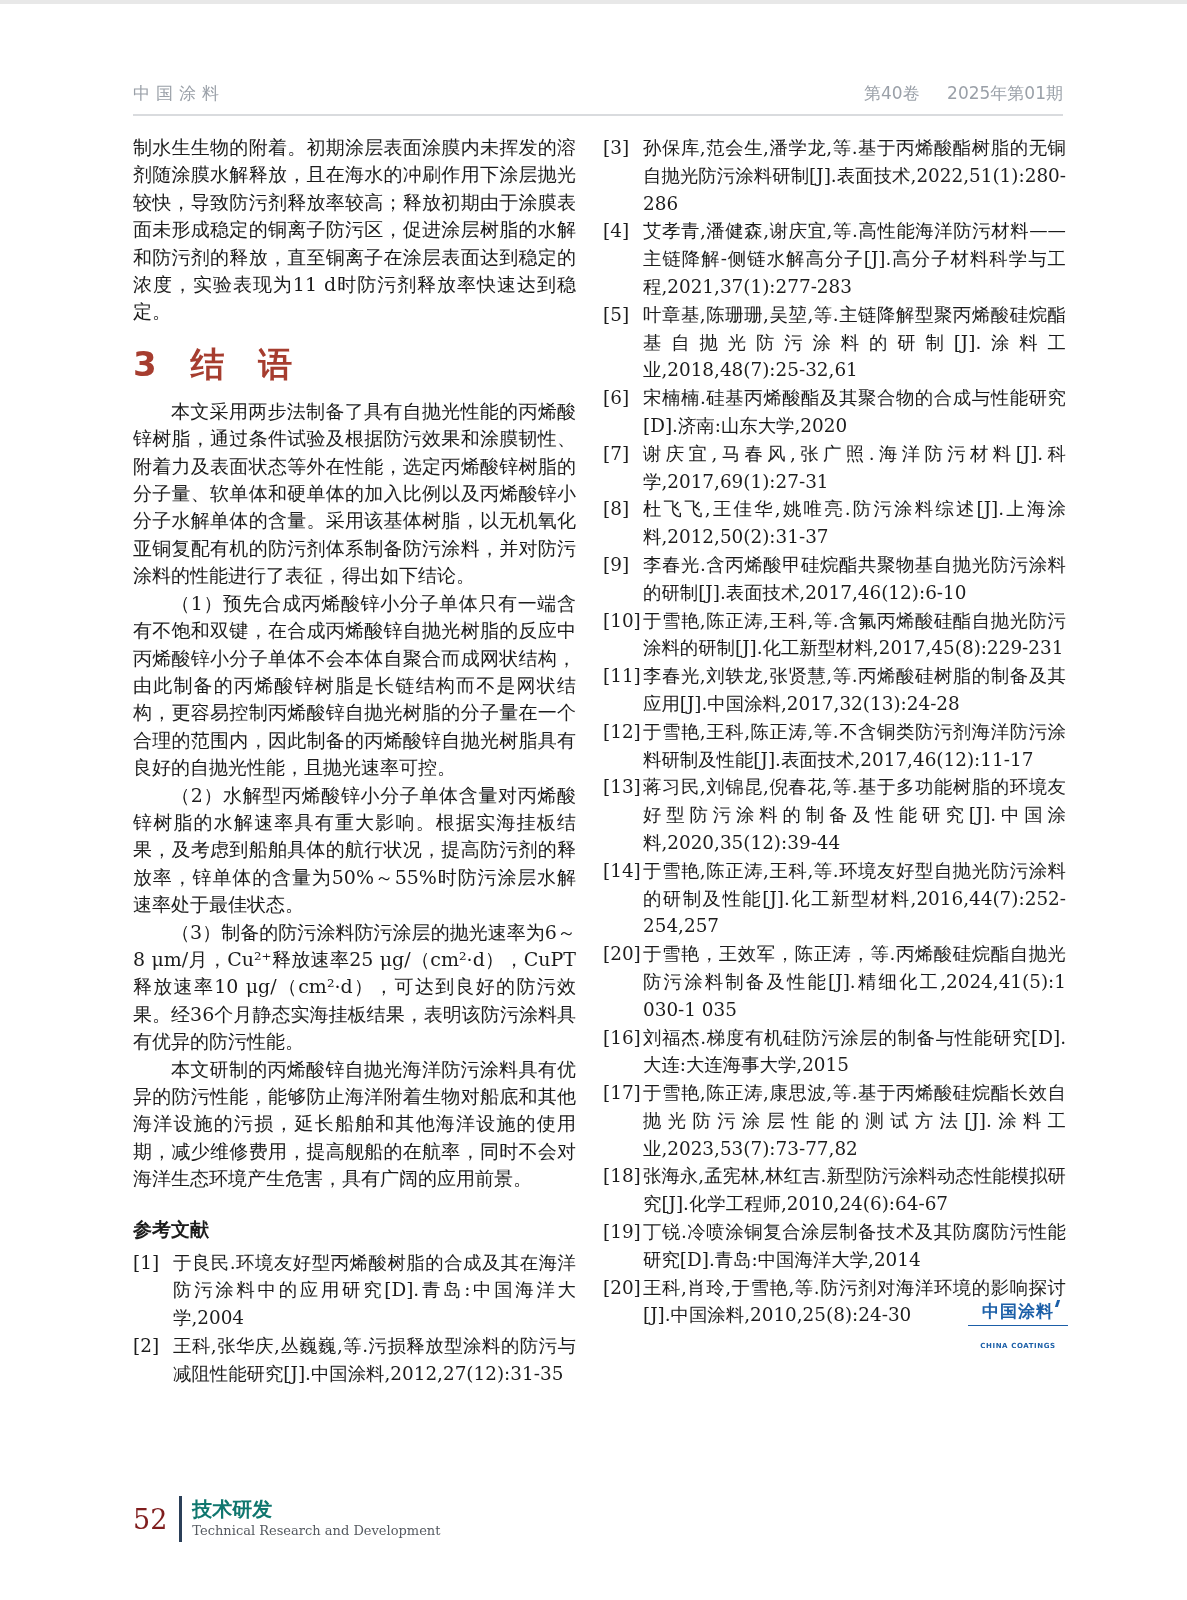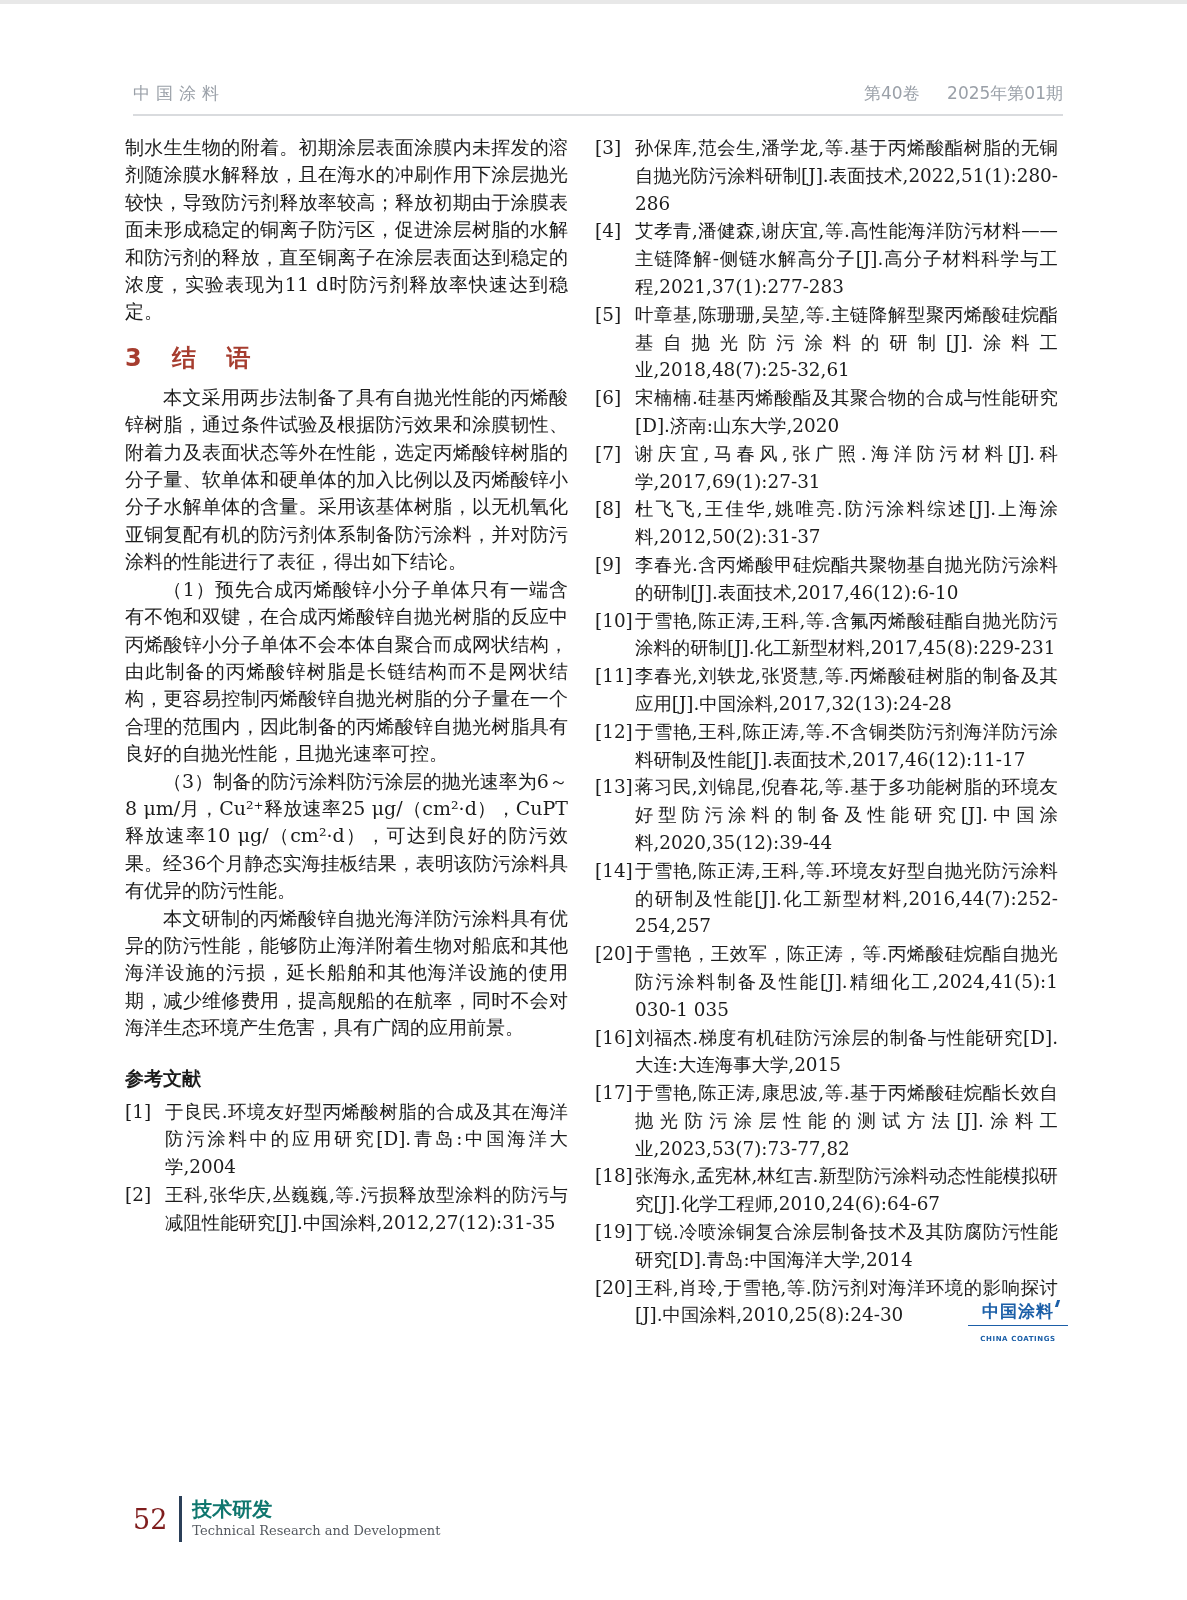"制水生生物的附着。初期涂层表面涂膜内未挥发的溶剂随涂膜水解释放，且在海水的冲刷作" .columns { left: 125px -> 133px }
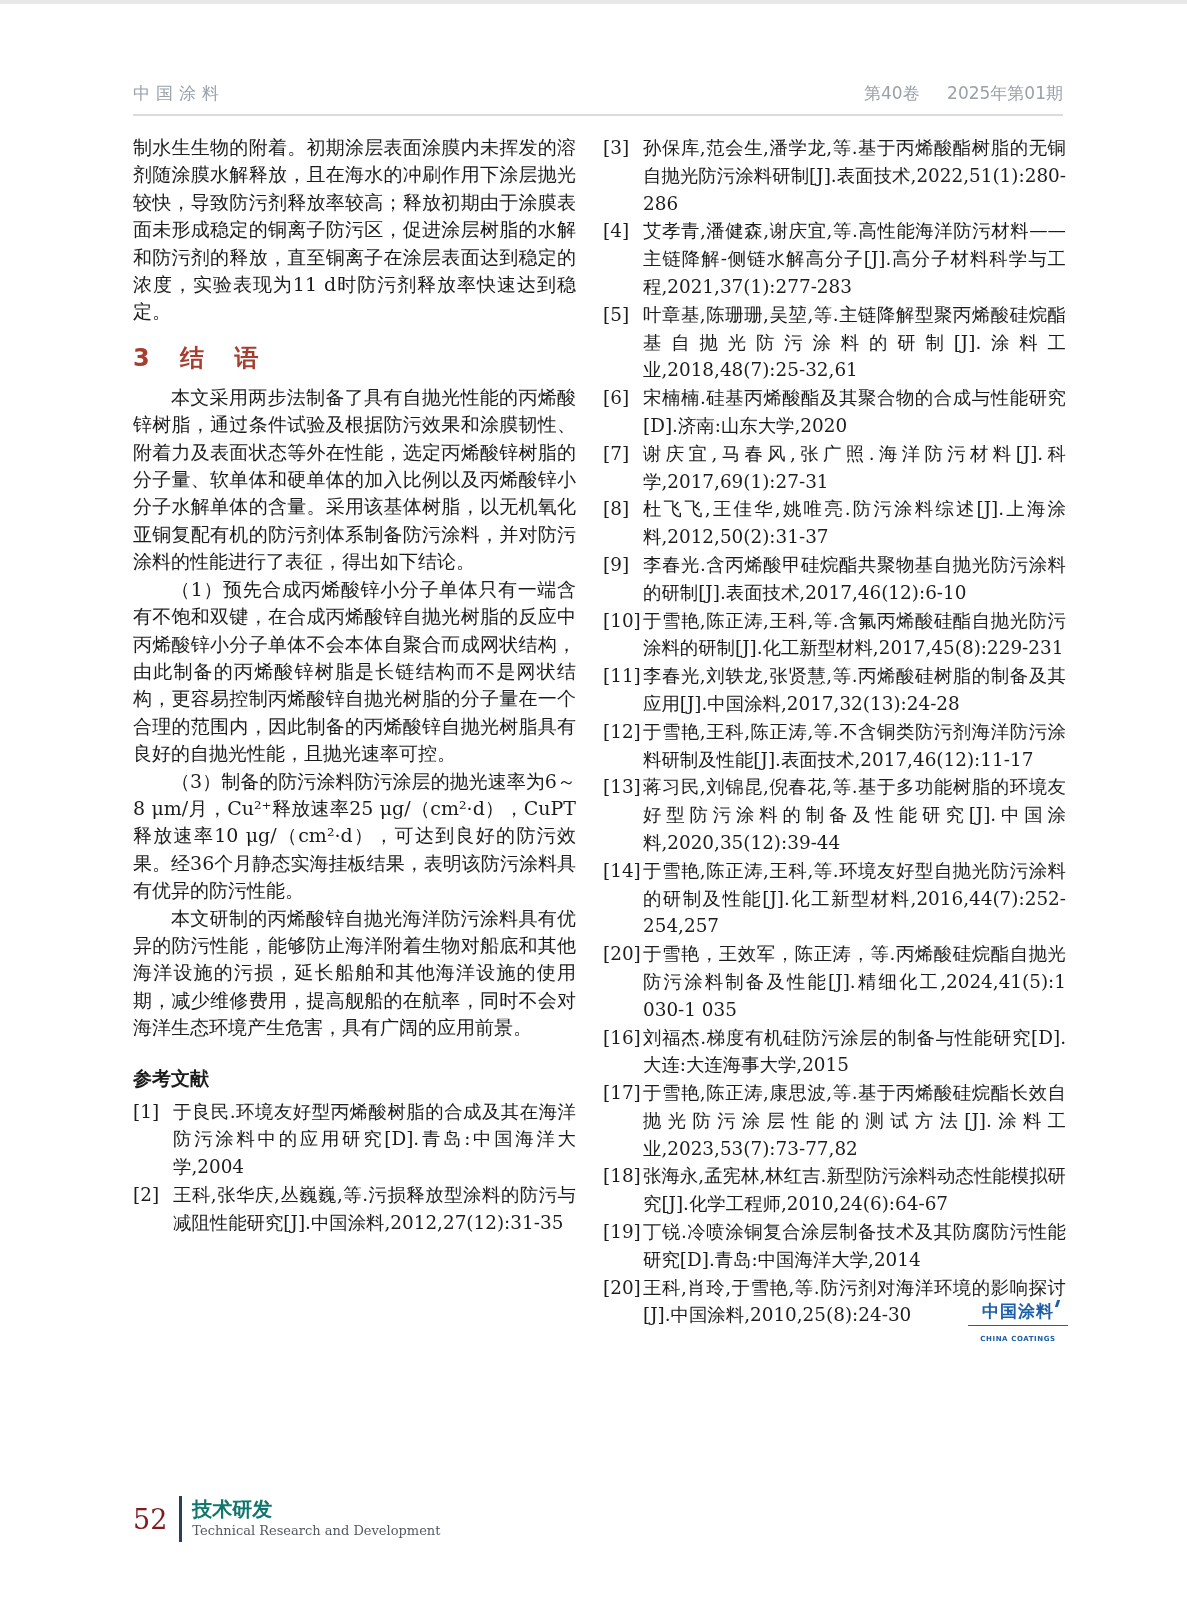"3 结 语" .section-heading { font-size: 24px -> 34px }
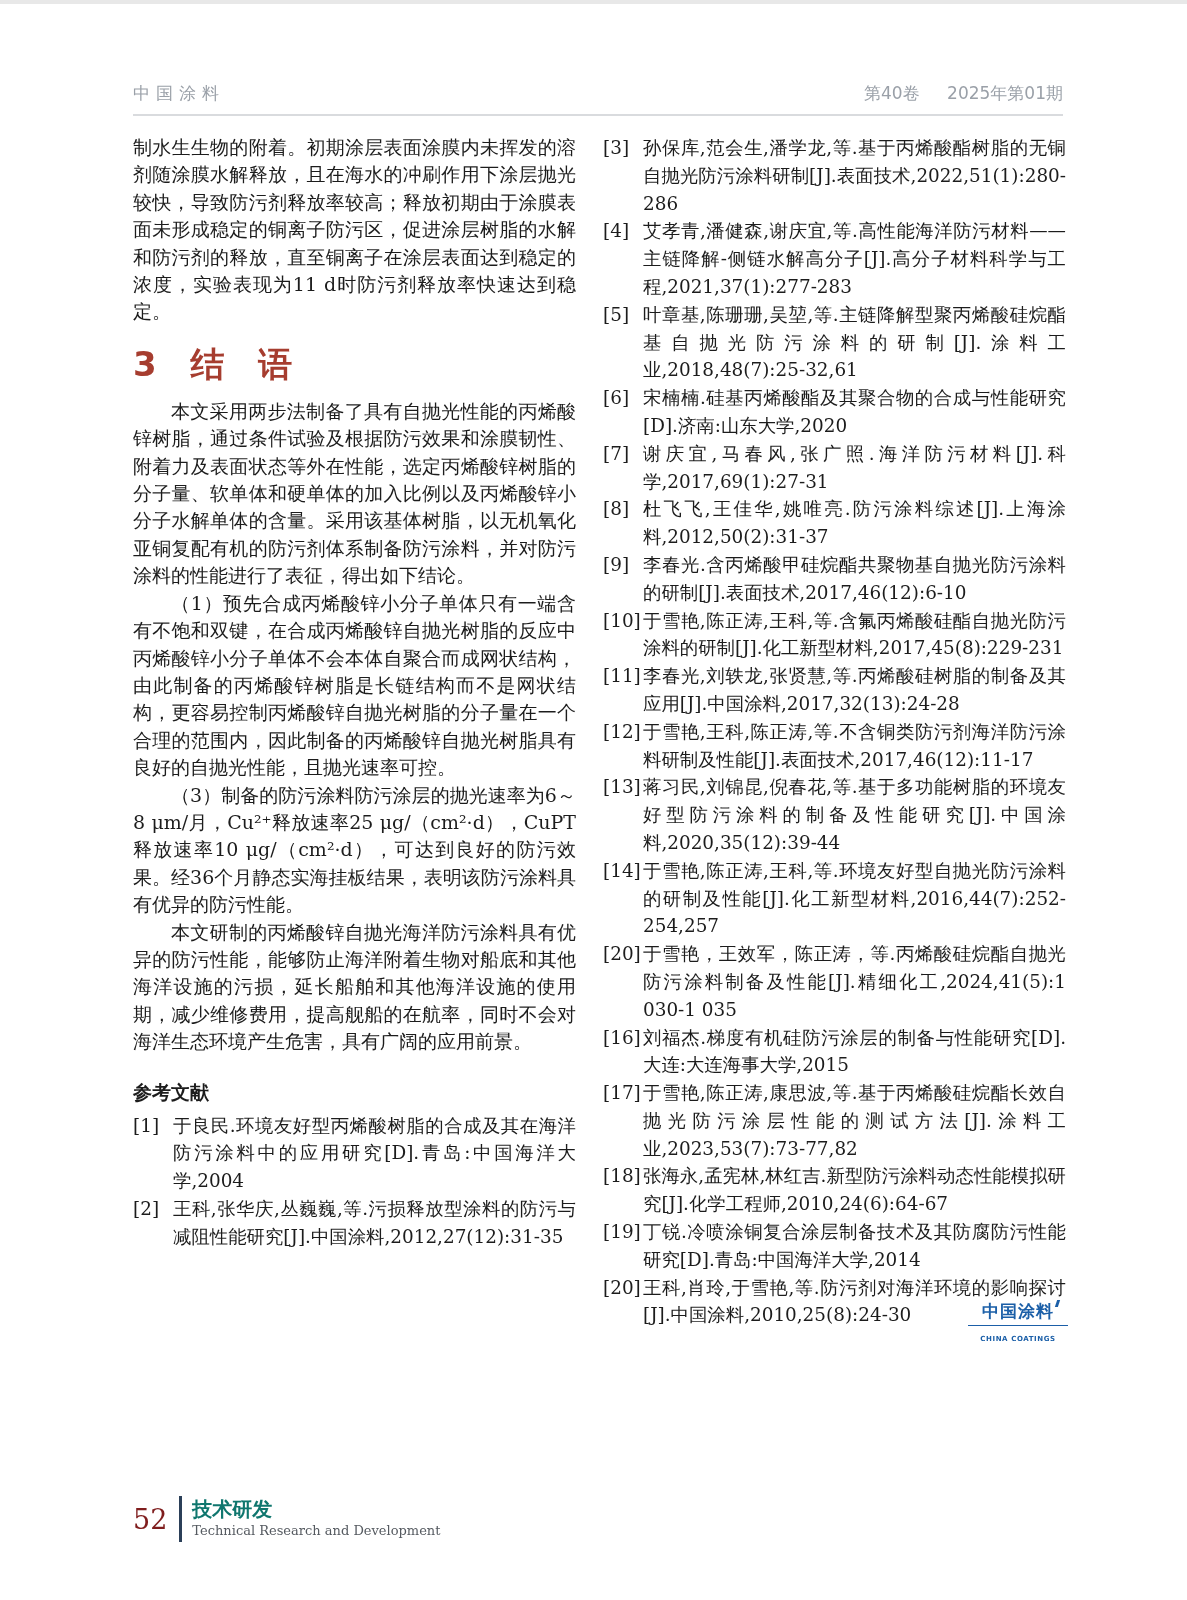"（2）水解型丙烯酸锌小分子单体含量对丙烯酸锌树脂的水解速率具有重大影响。根据实海" p.para { html: none -> <p>（2）水解型丙烯酸锌小分子单体含量对丙烯酸锌树脂的水解速率具有重大影响。根据实海挂板结果，及考虑到船舶具体的航行状况，提高防污剂的释放率，锌单体的含量为50%～55%时防污涂层水解速率处于最佳状态。</p> }
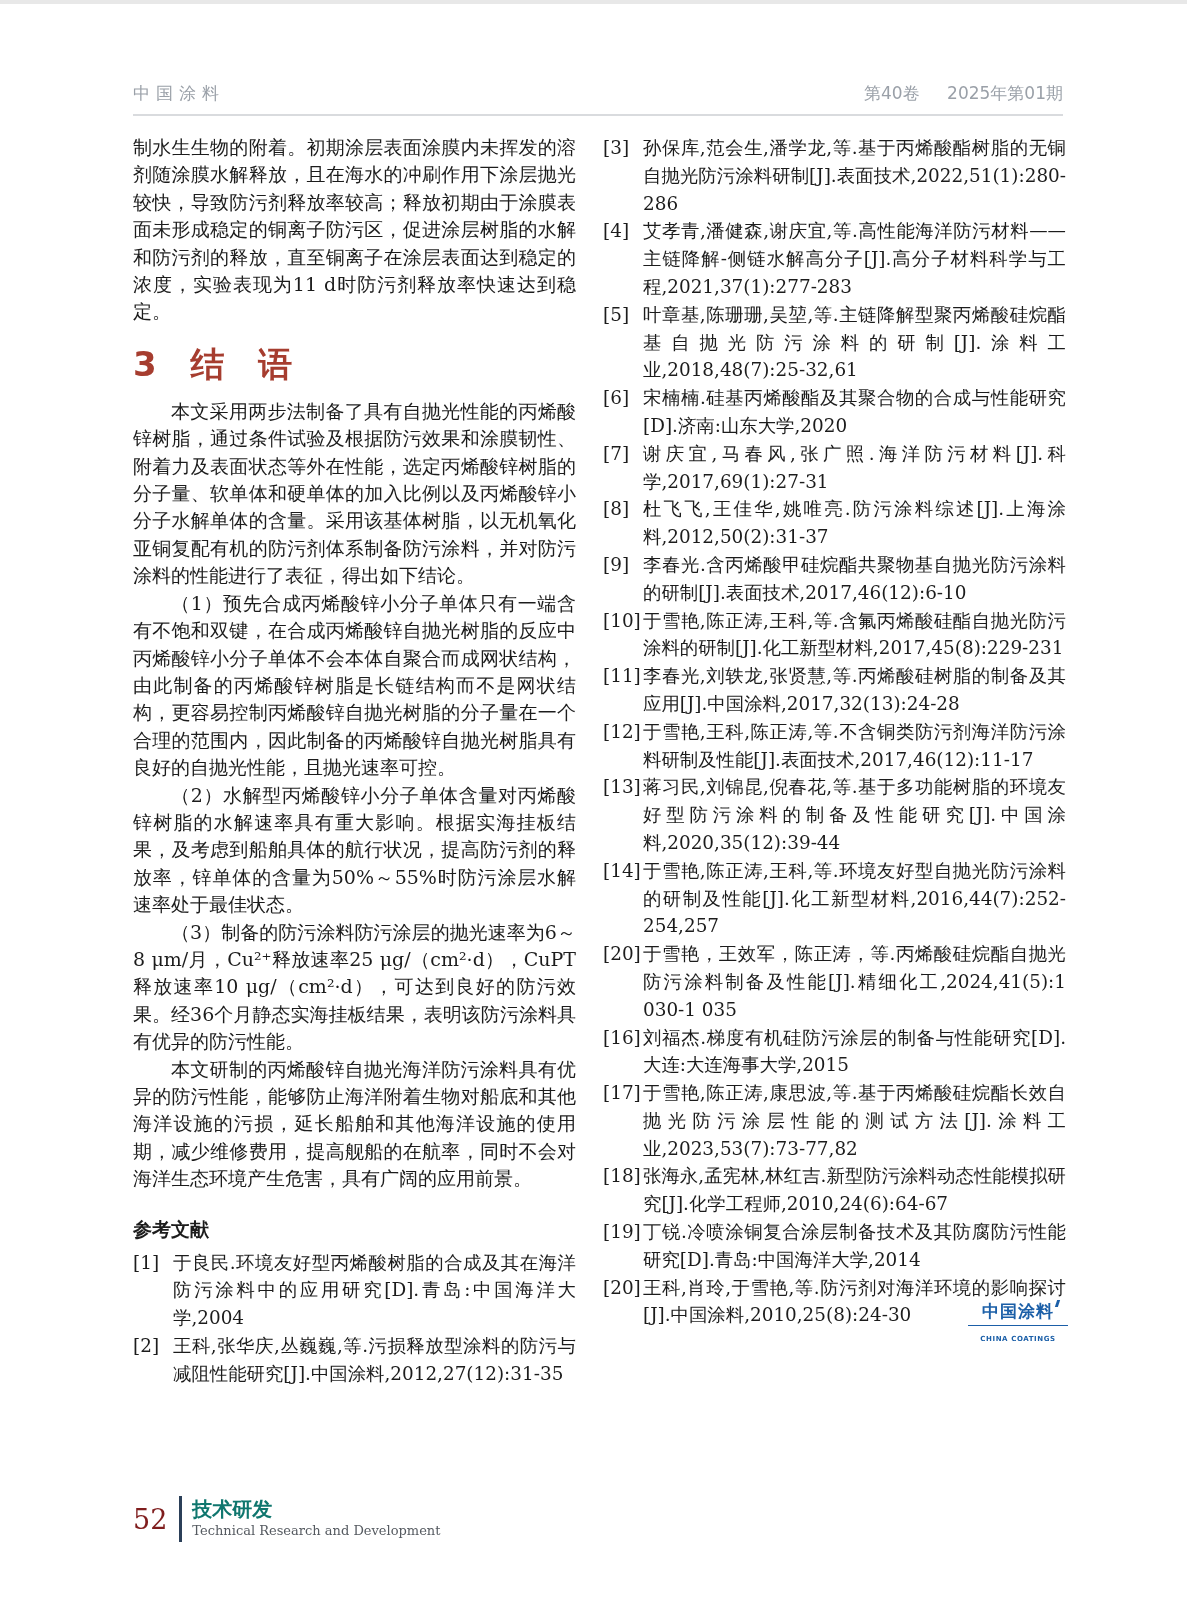"CHINA COATINGS" .brand .en { padding-top: 9px -> 16px }
